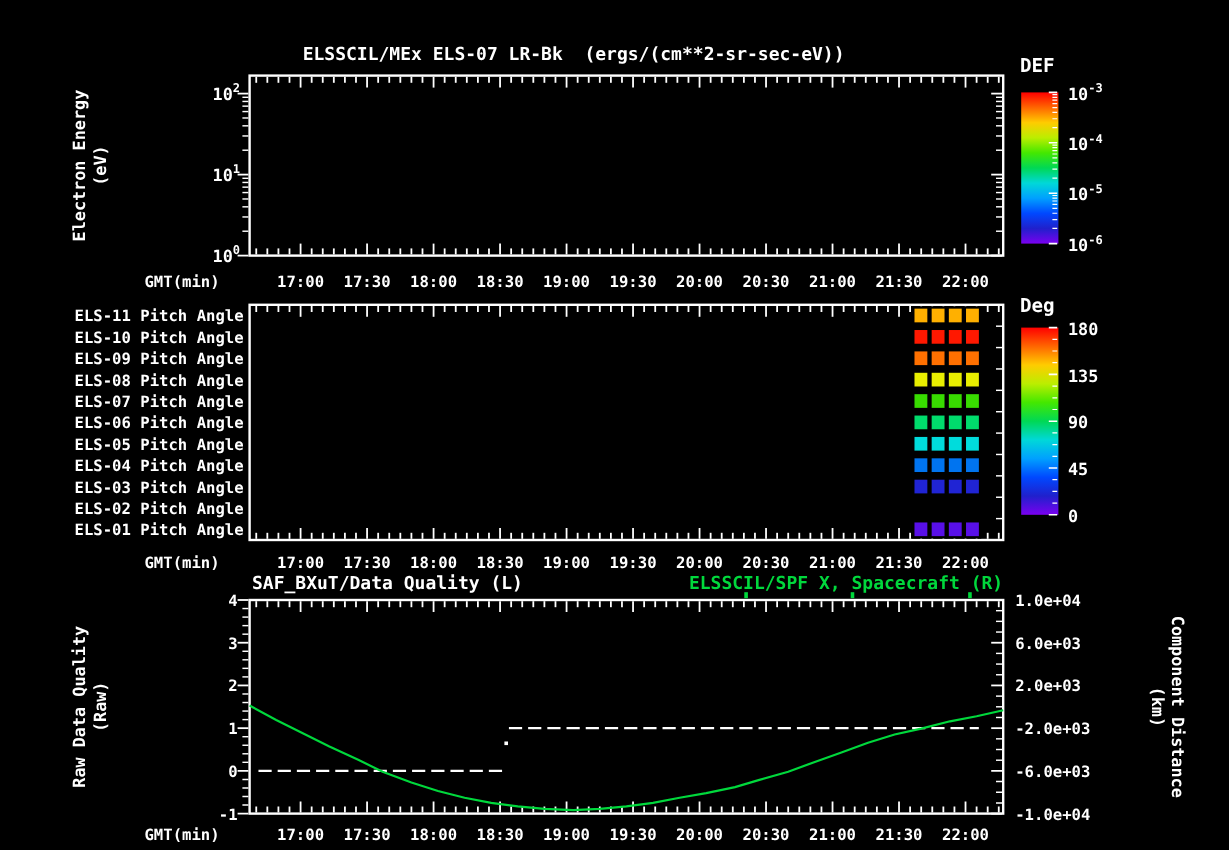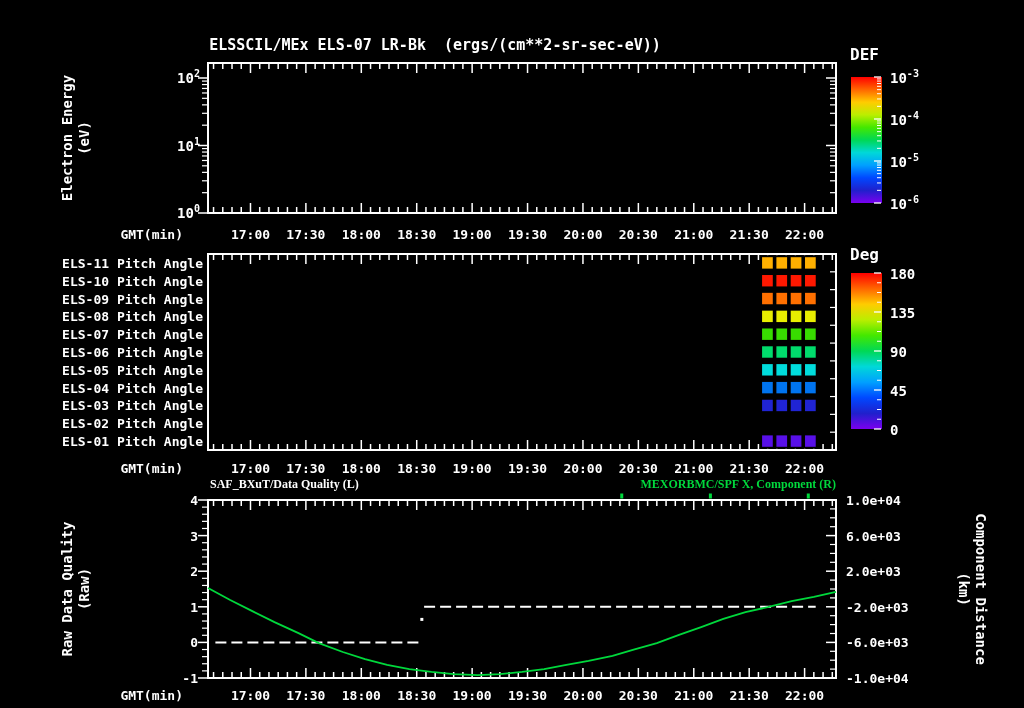"ELSSCIL/MEx ELS-07 LR-Bk" .subtitle { padding-left: none -> 43px }
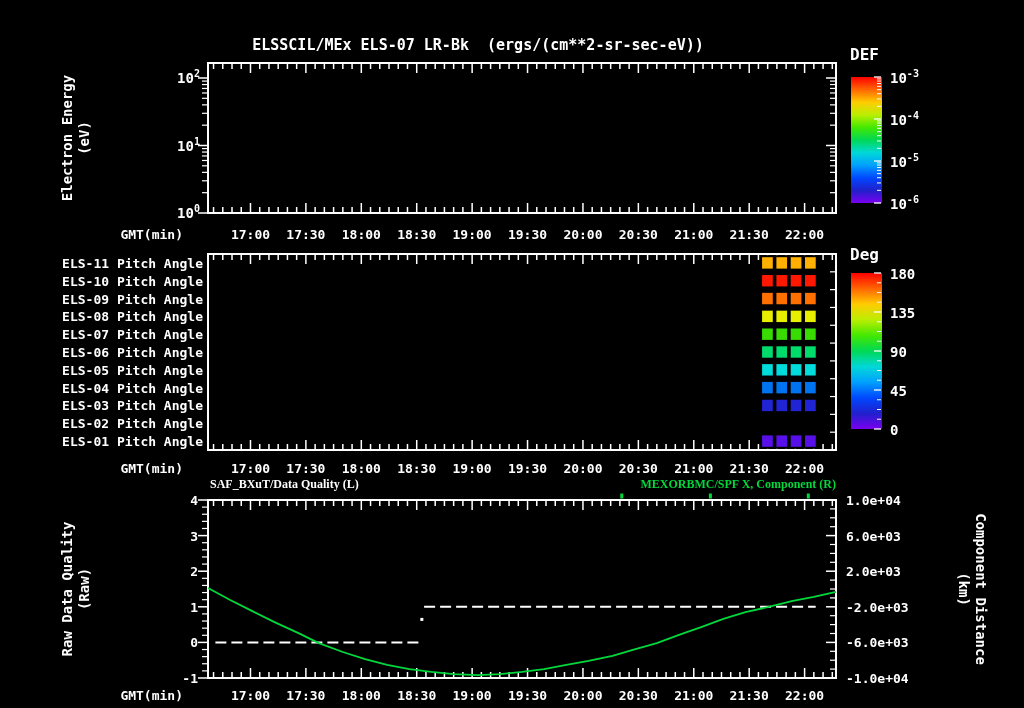"SAF_BXuT/Data Quality (L)" .ptitle { font-family: Liberation Serif, serif -> none; font-size: 12px -> 15px }
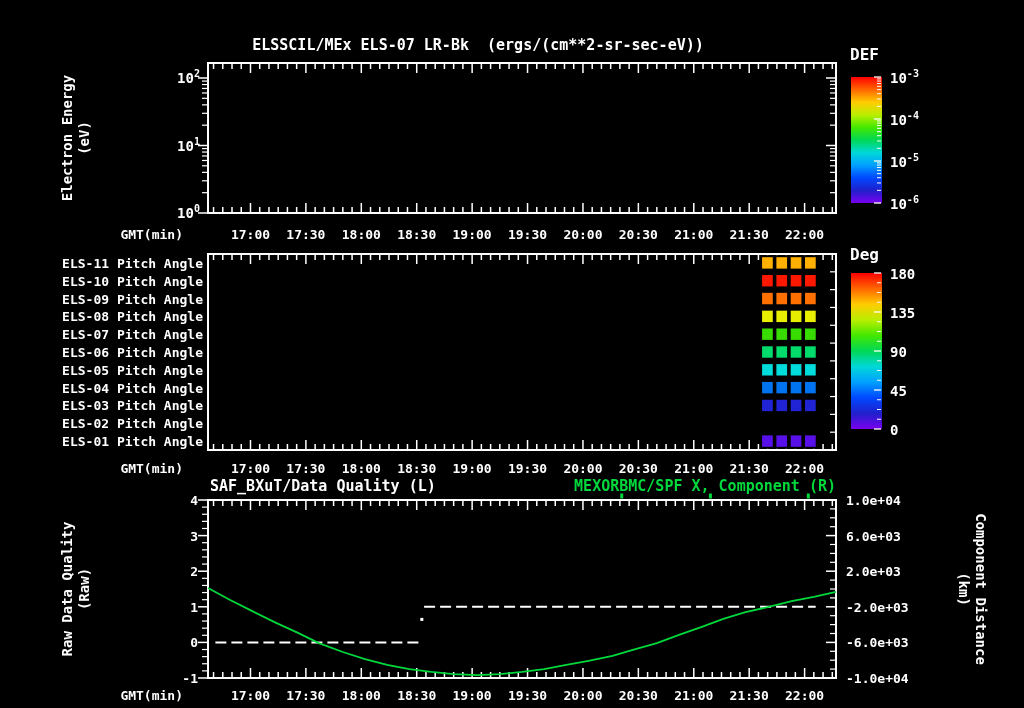"MEXORBMC/SPF X, Component (R)" div.ptitle { text: MEXORBMC/SPF X, Component -> ELSSCIL/SPF X, Spacecraft }
